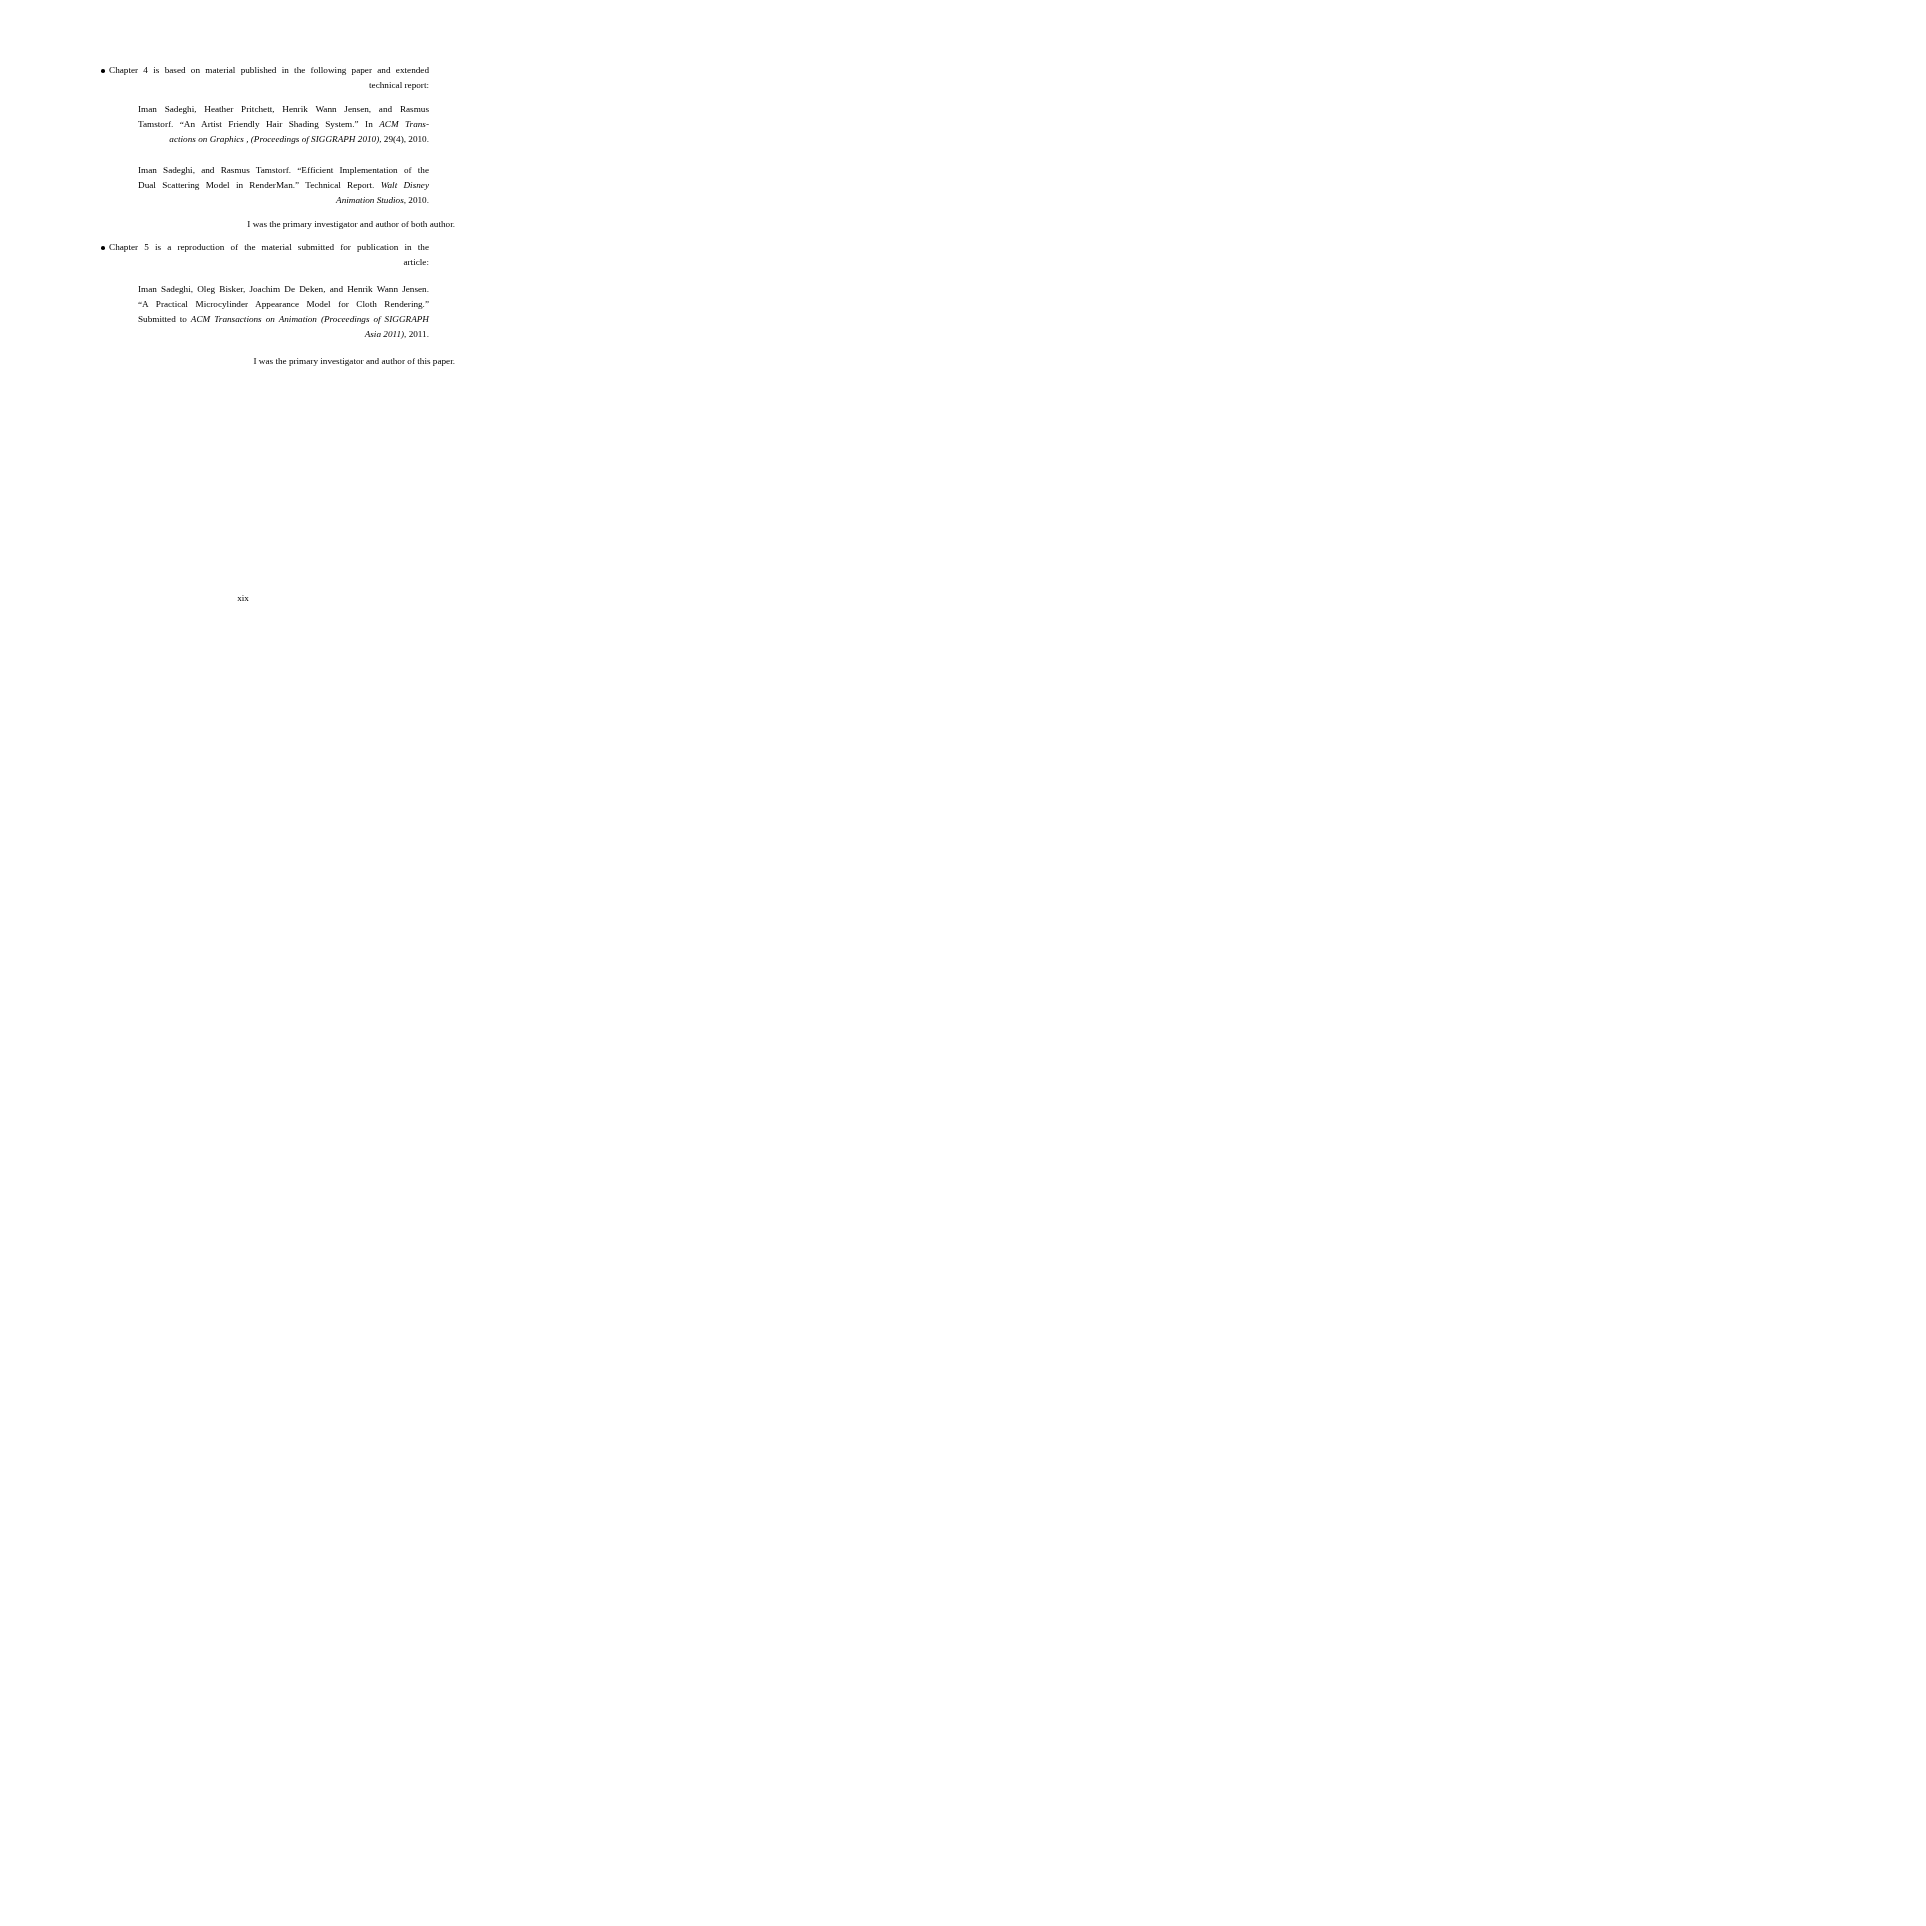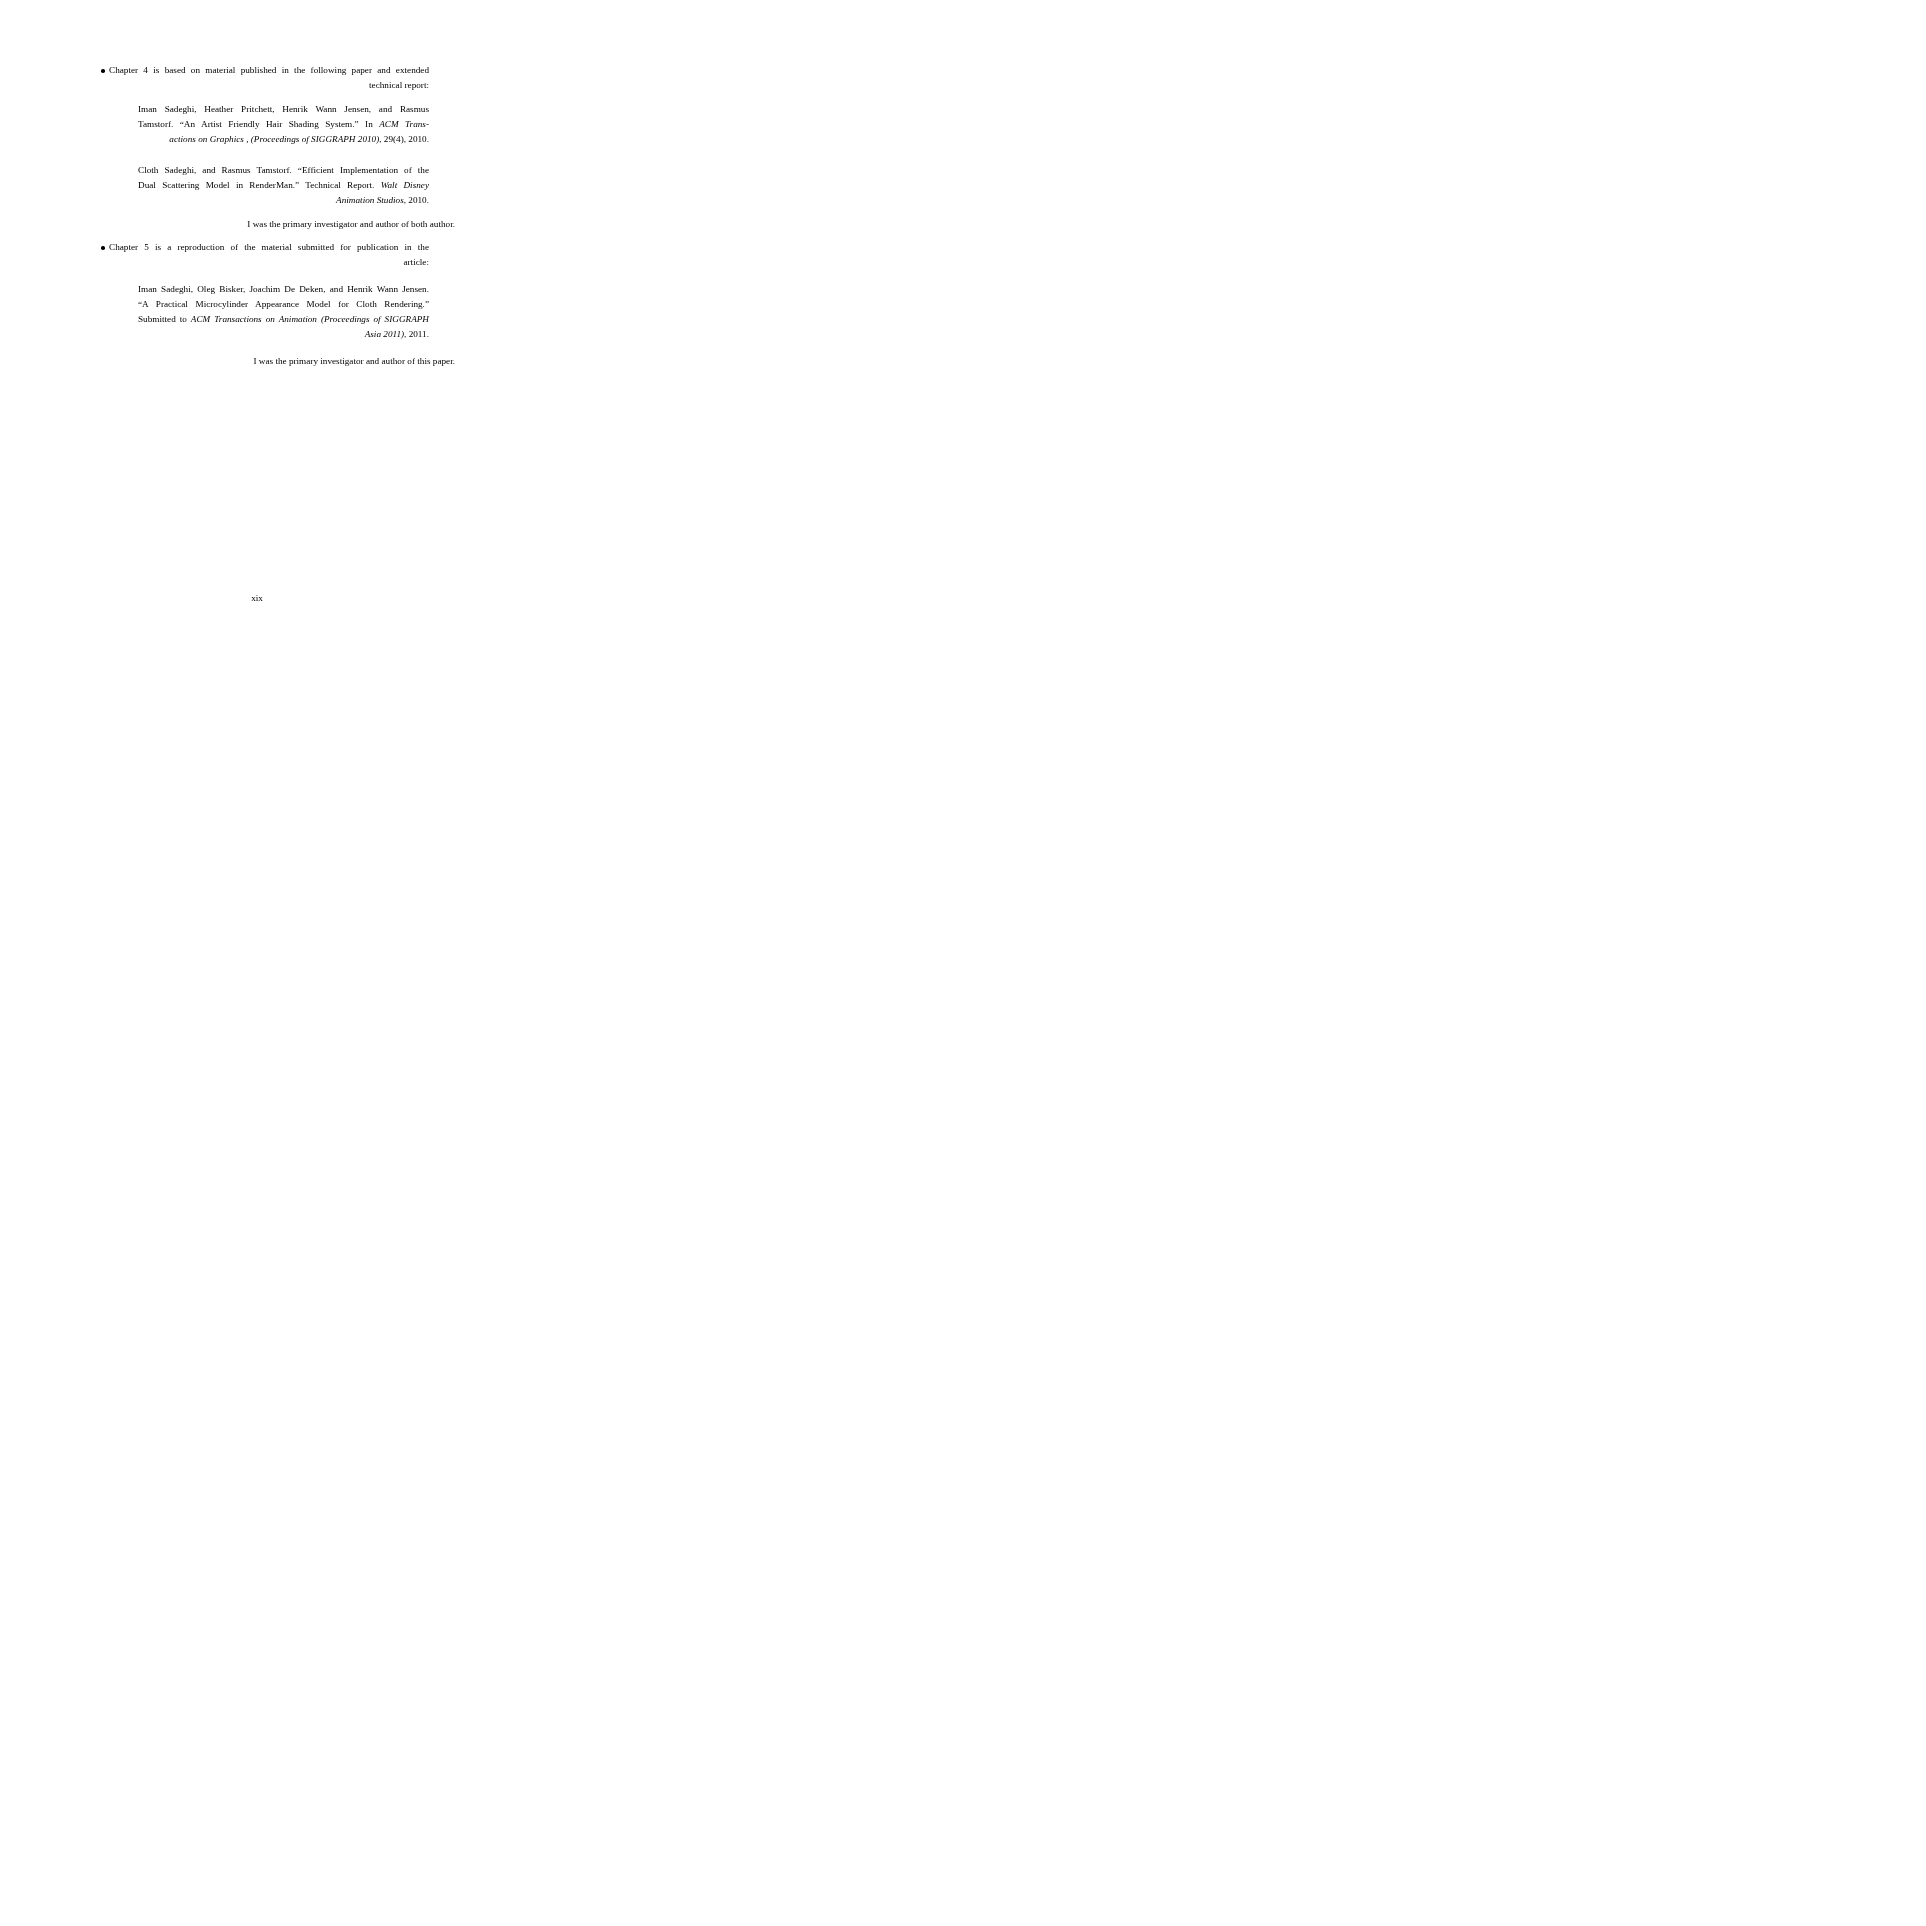"Cloth Sadeghi, and Rasmus Tamstorf." div.jline { text: Cloth -> Iman }
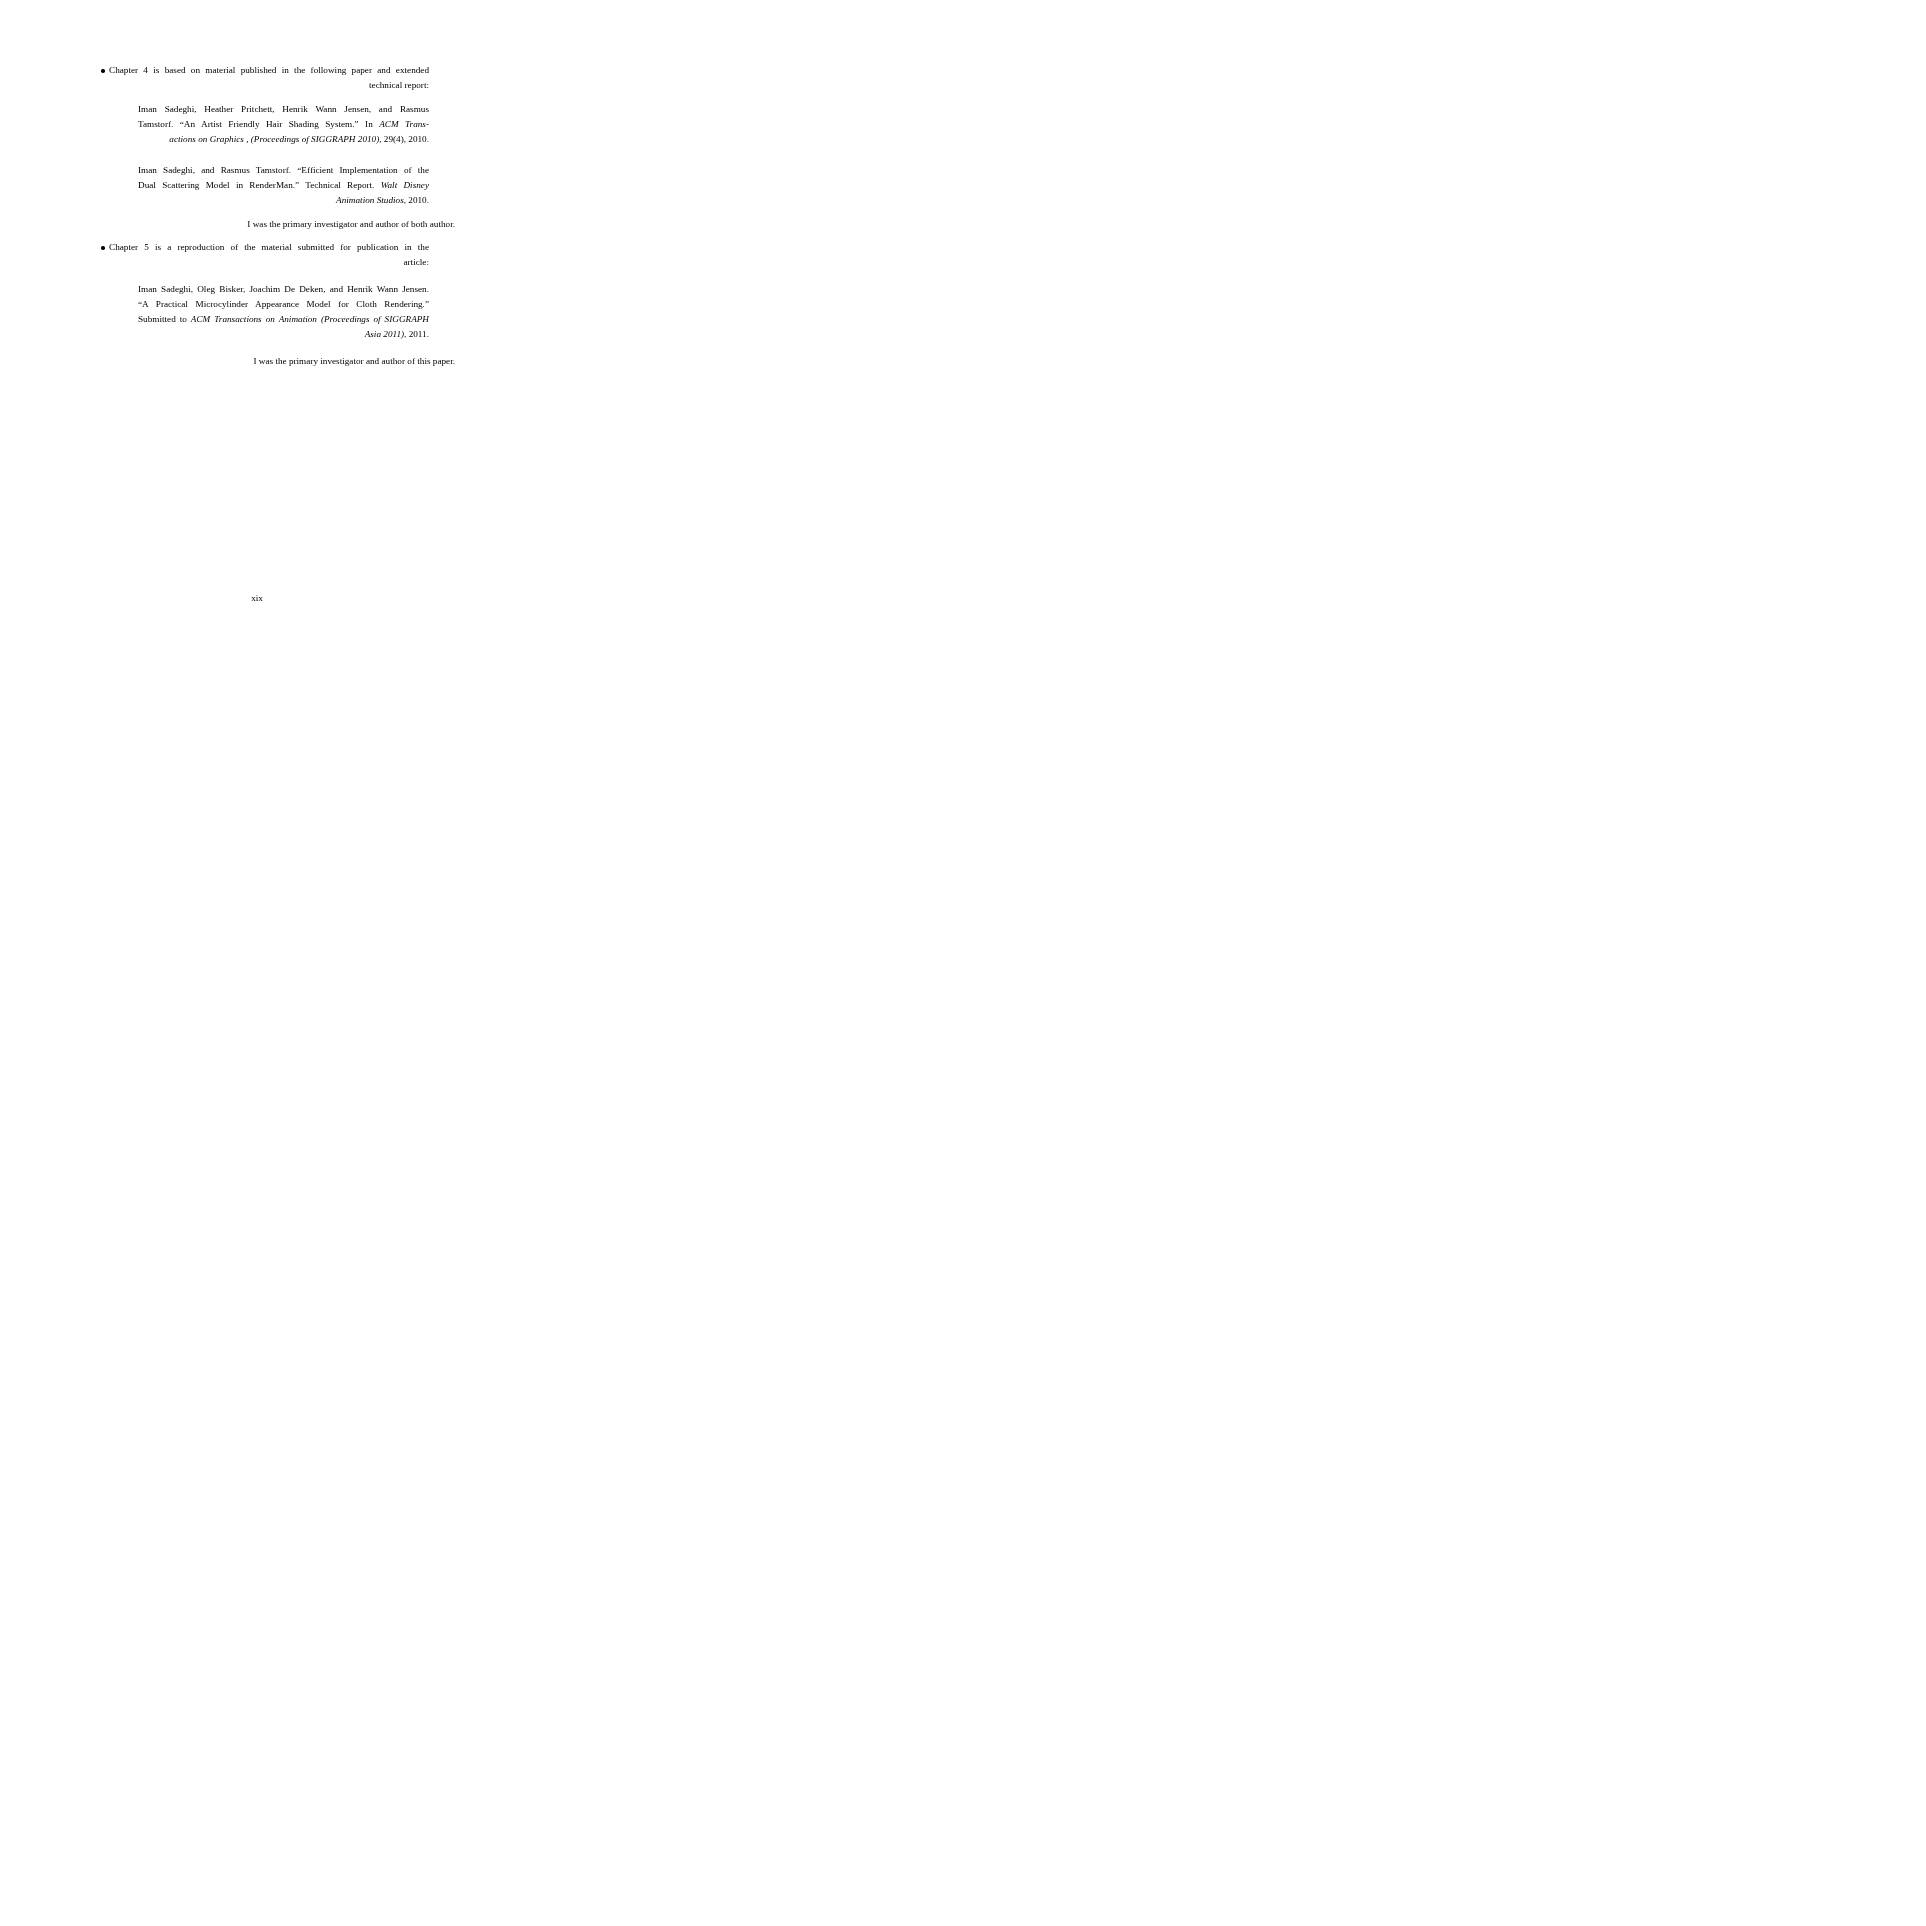"xix" div.folio { left: 257px -> 243px }
